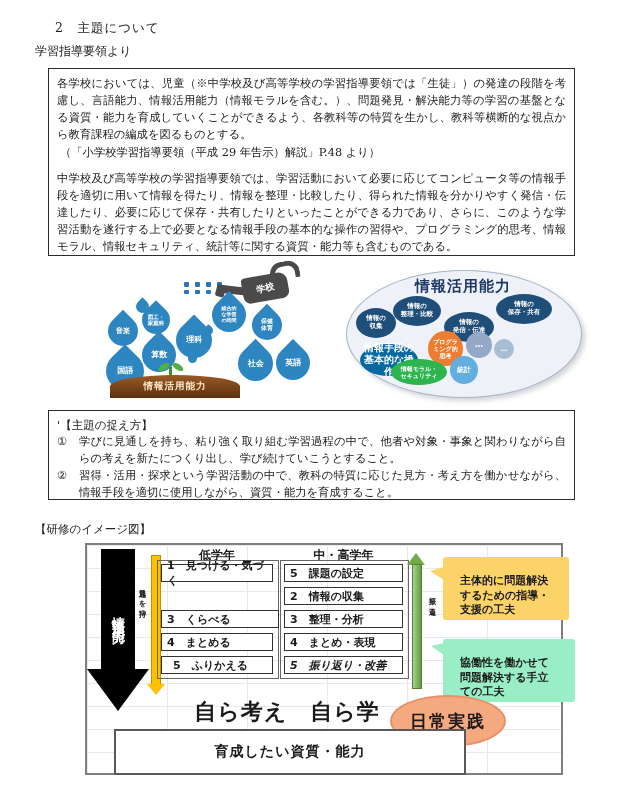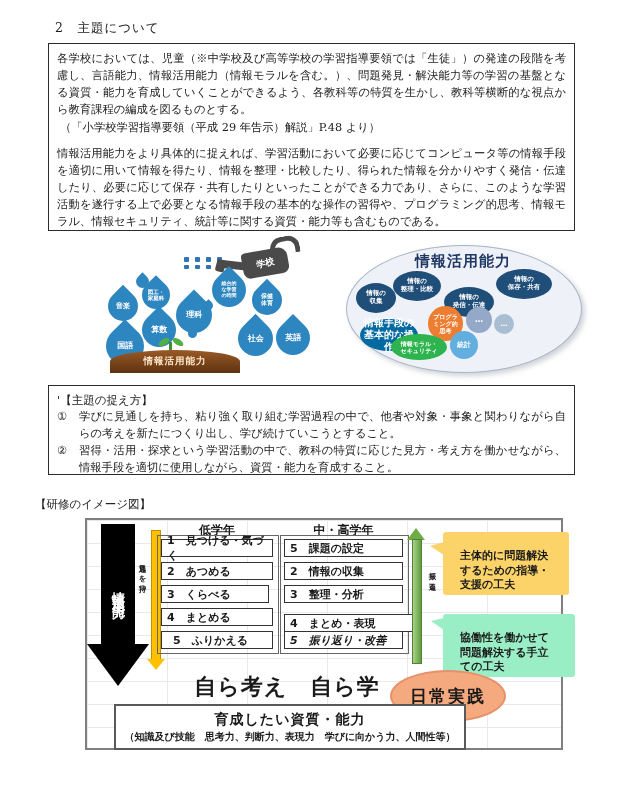"学習指導要領より" div.h-sub { html: none -> <div>学習指導要領より</div> }
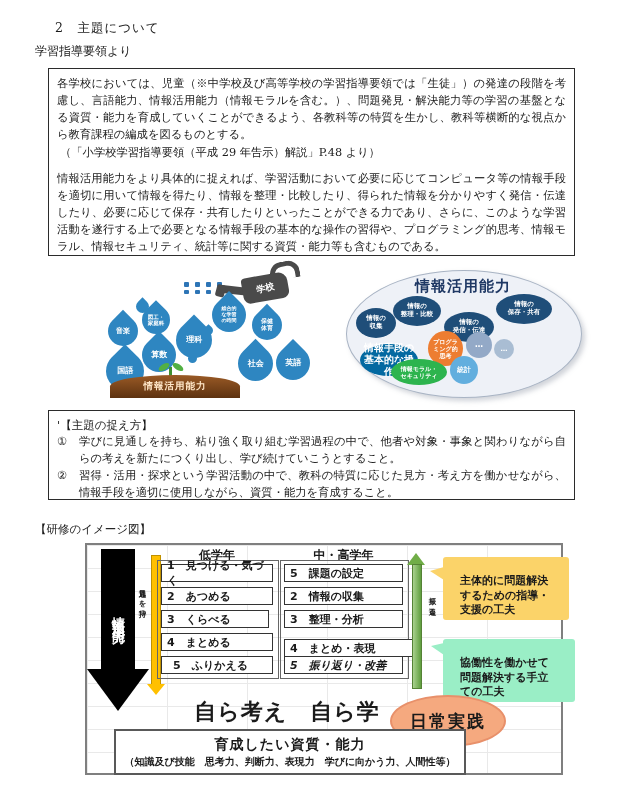"情報活用能力をより具体的に捉えれば、学習活動において必要に応じてコンピュータ等の" p { text: 情報活用能力をより具体的に捉えれば -> 中学校及び高等学校の学習指導要領では }
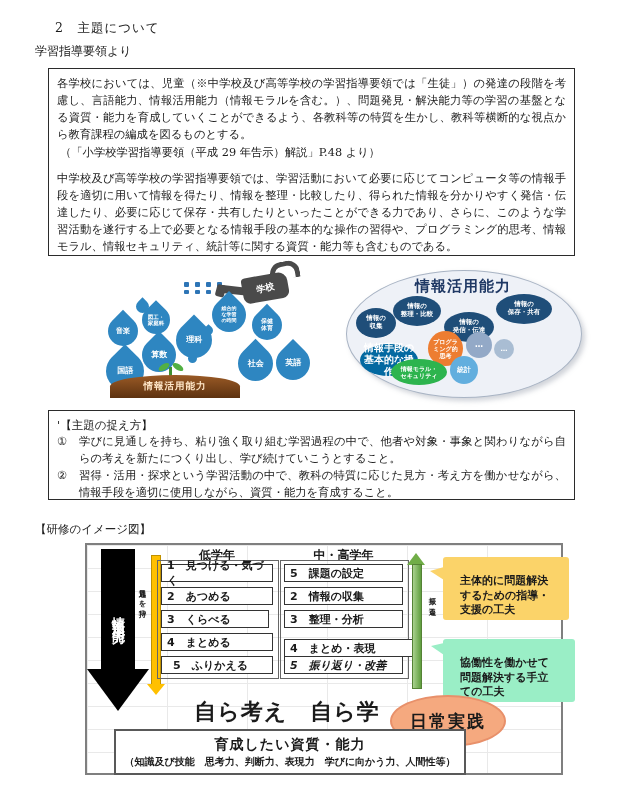"2 あつめる" div.trow { html: <div>2 あつめる</div> -> none }
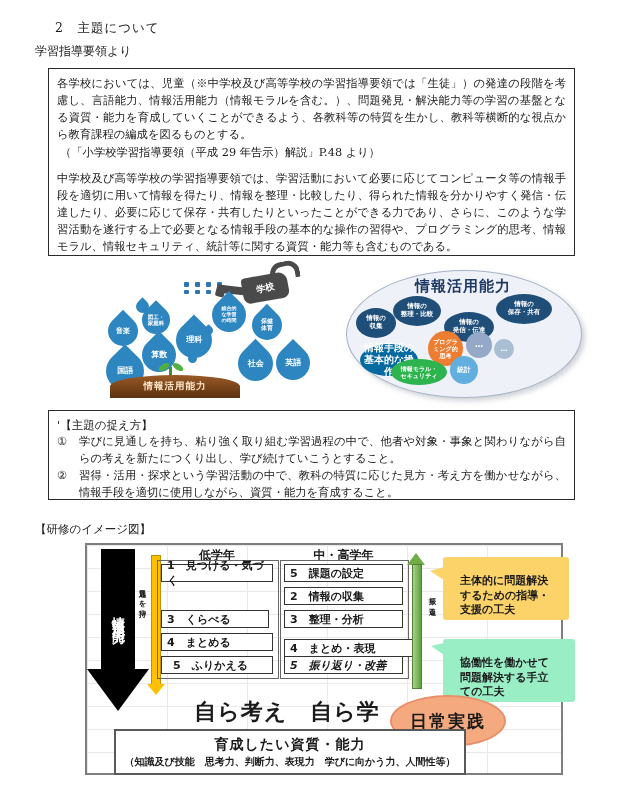"3 くらべる" div.trow { width: 108px -> 118px }
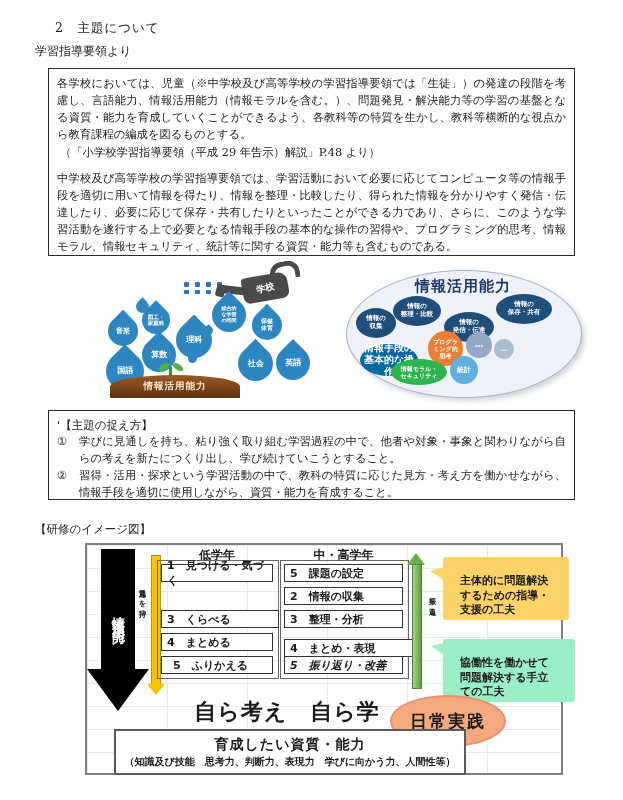"4 まとめ・表現" div.trow { top: 94px -> 88px; width: 134px -> 119px }
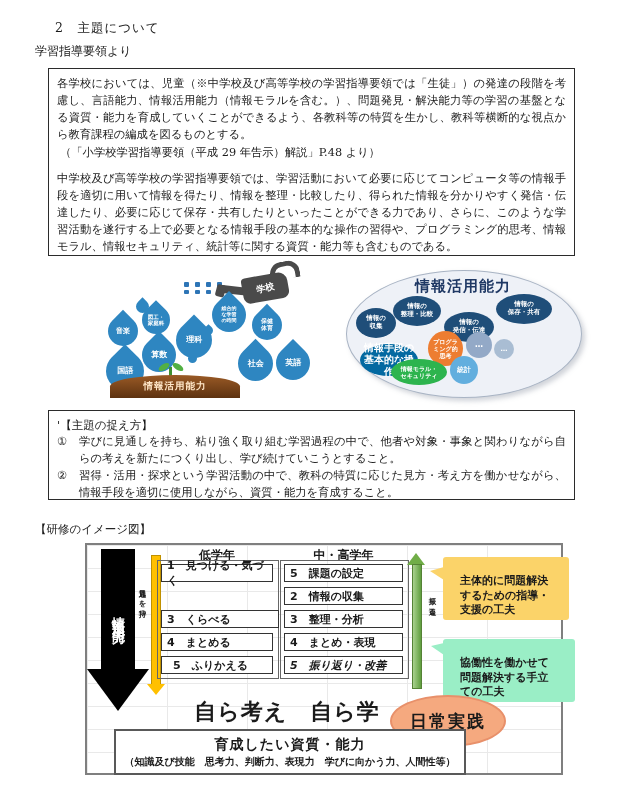"（知識及び技能 思考力、判断力、表現力 学びに向かう力、人間性等）" div.goal-sub { html: <div>（知識及び技能 思考力、判断力、表現力 学びに向かう力、人間性等）</div> -> none }
